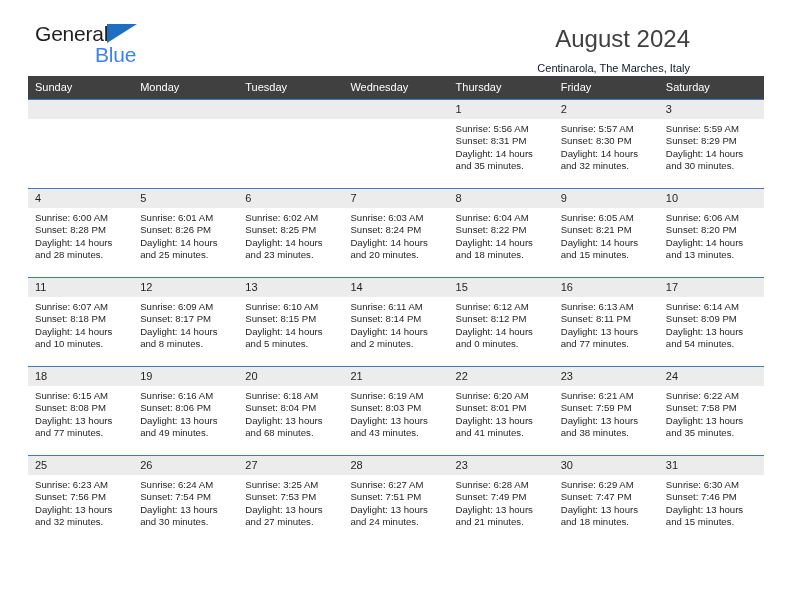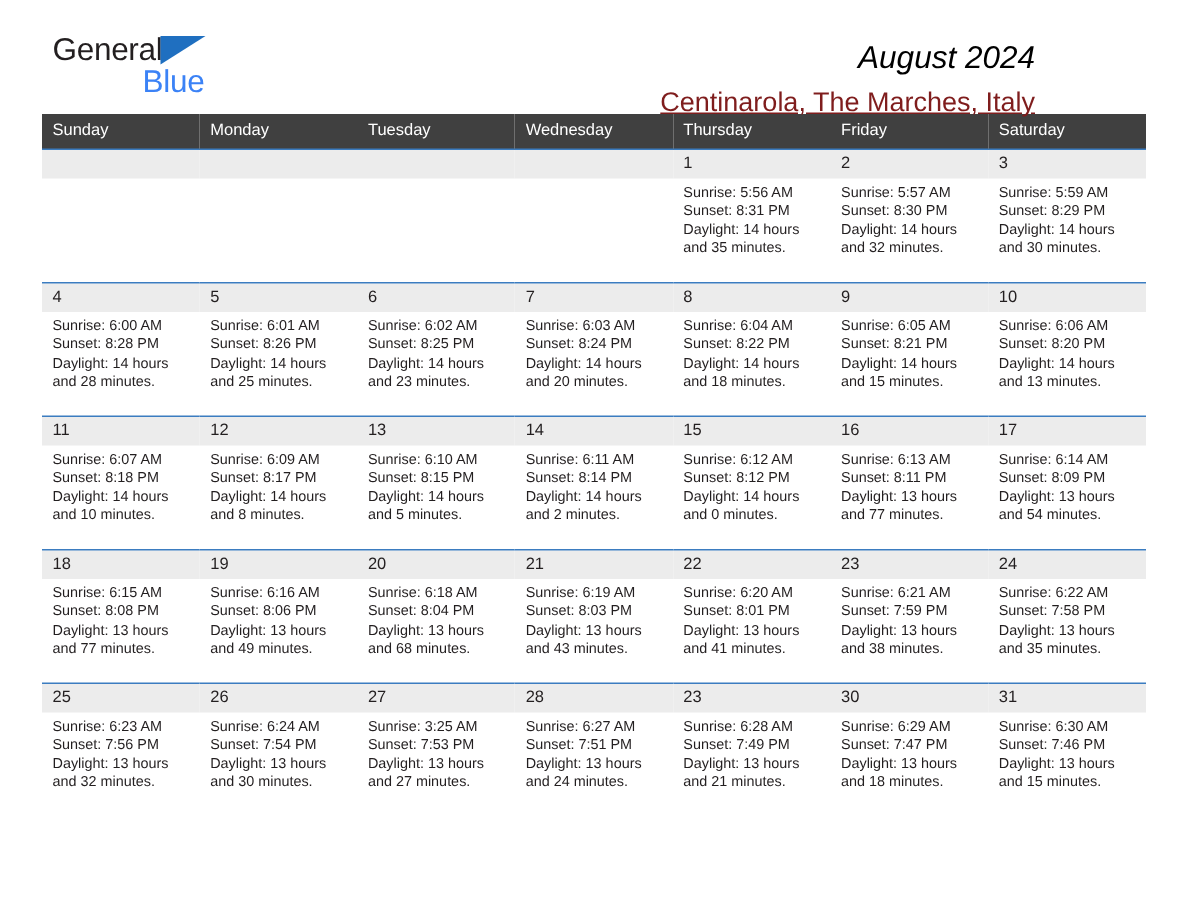"August 2024" .cal-title { color: #000000 -> #404040; font-size: 21px -> 24px; font-style: italic -> none }
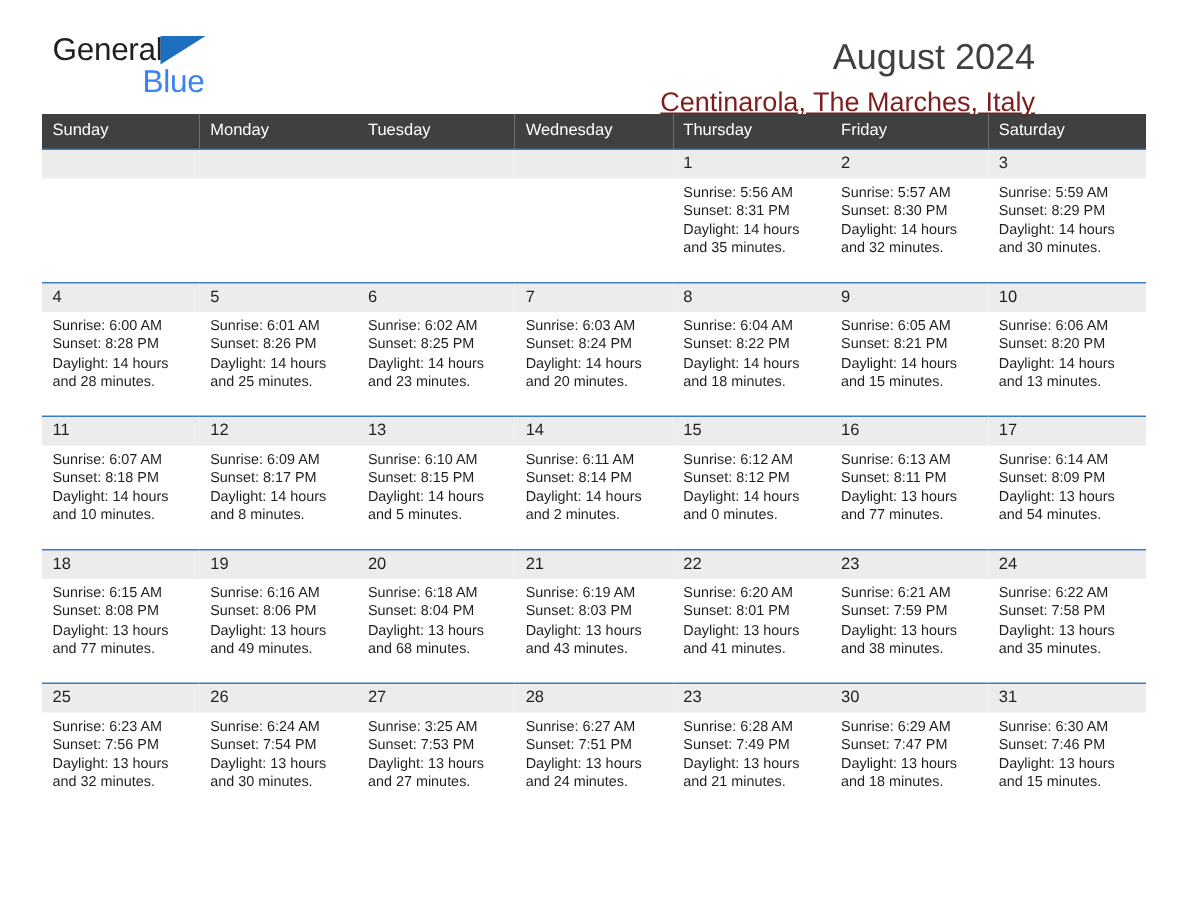"Centinarola, The Marches, Italy" .cal-subtitle { color: #7f1d1d -> #0f172a; font-size: 18px -> 11px; text-decoration: underline -> none }
